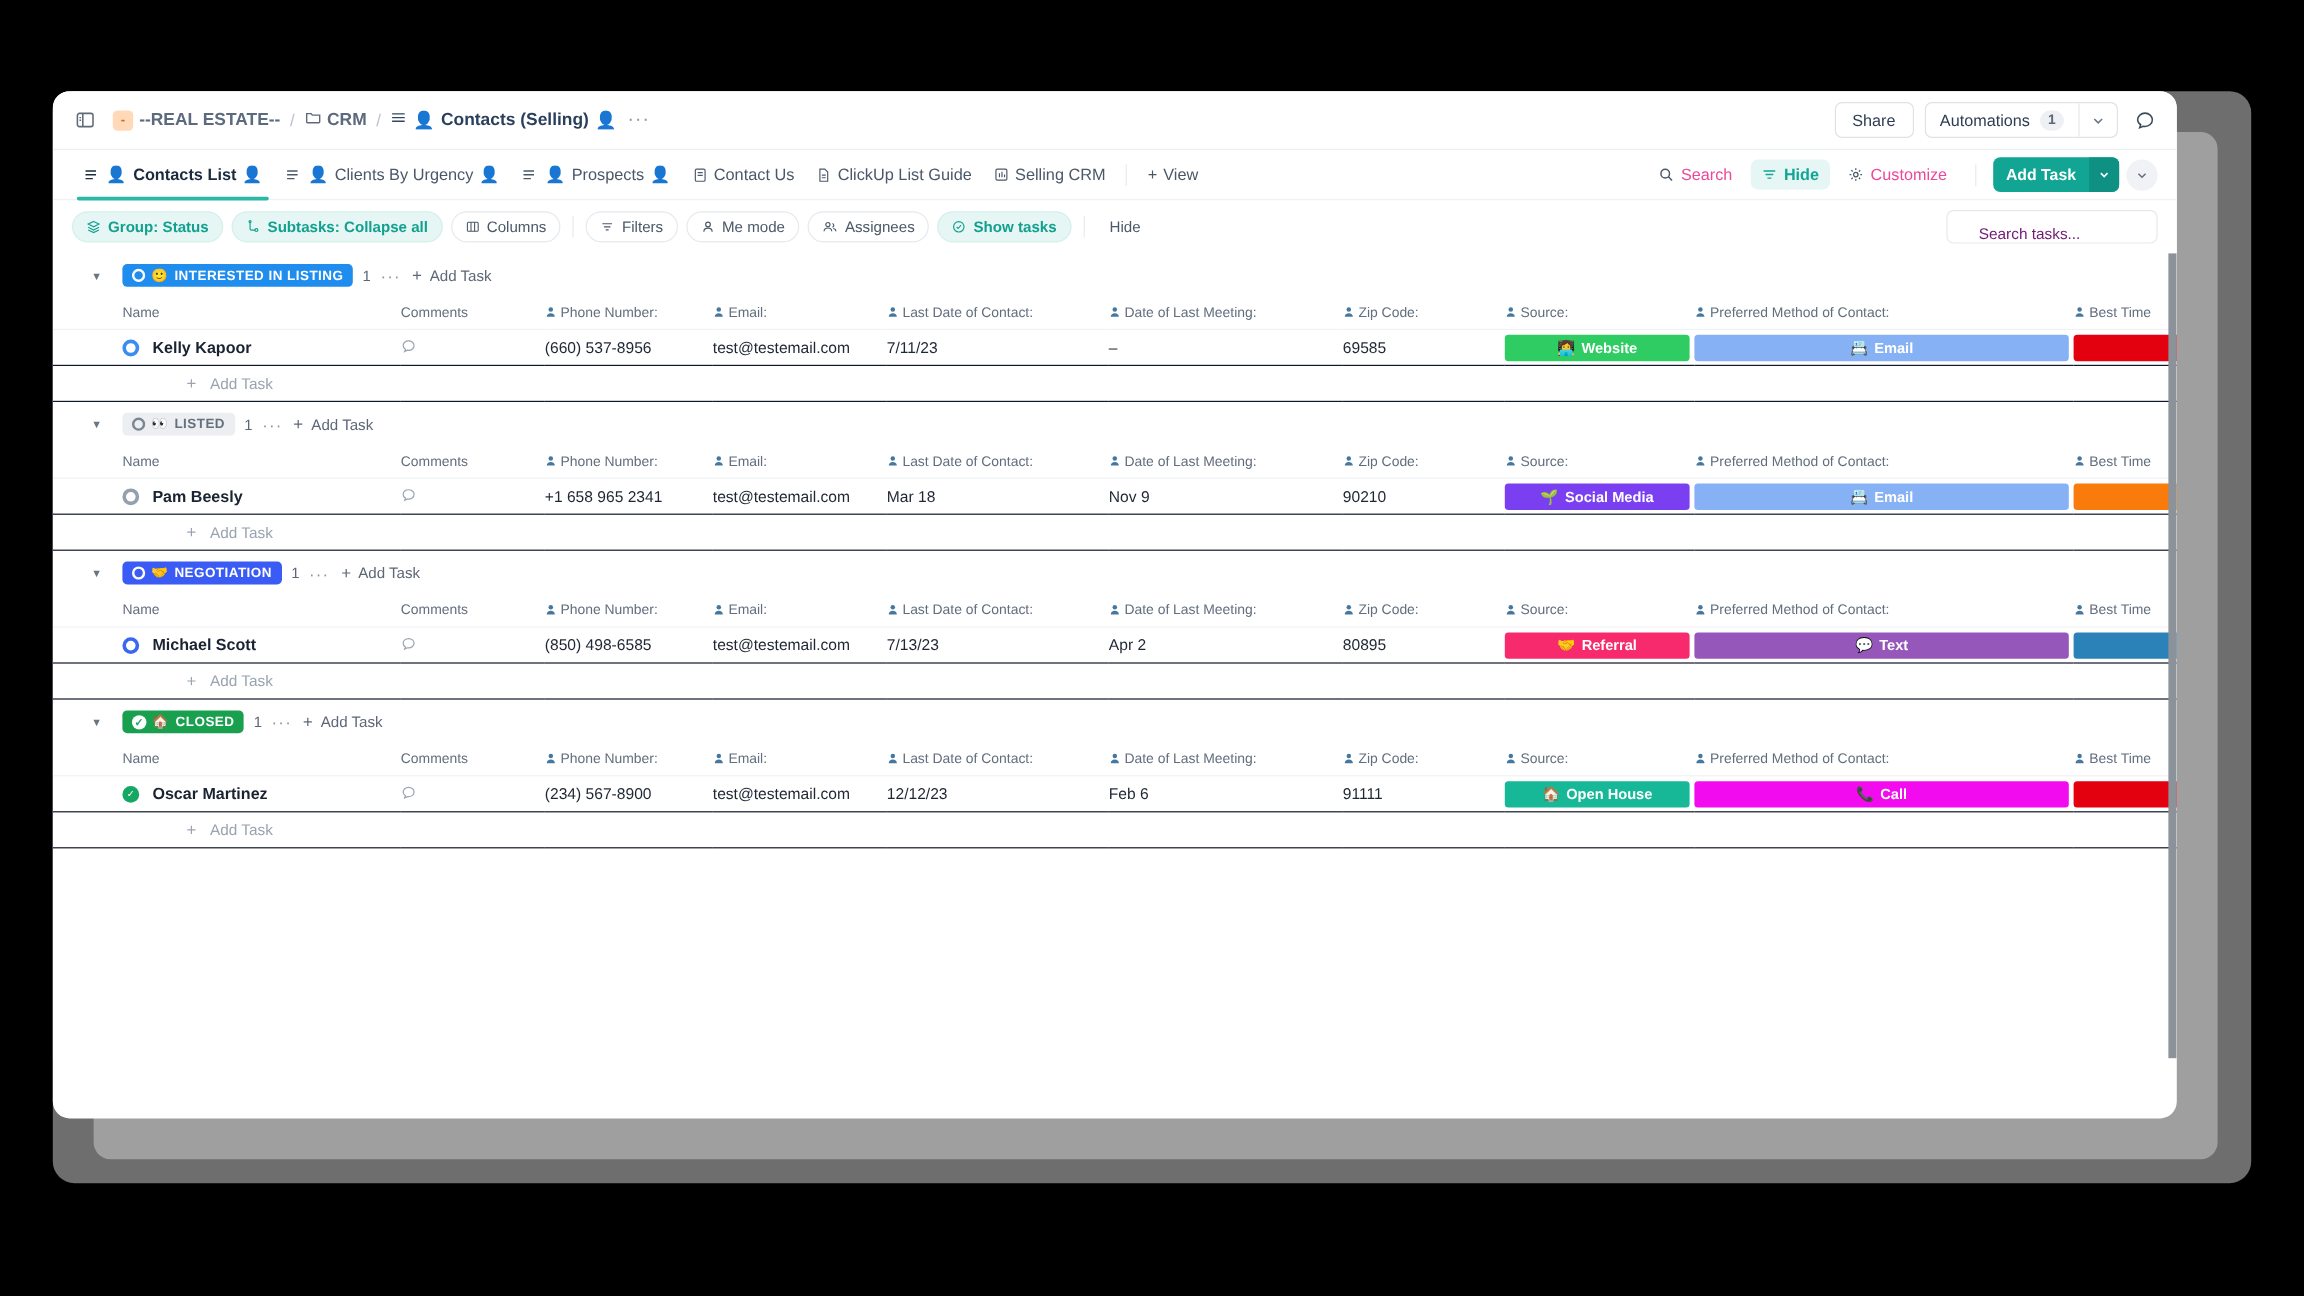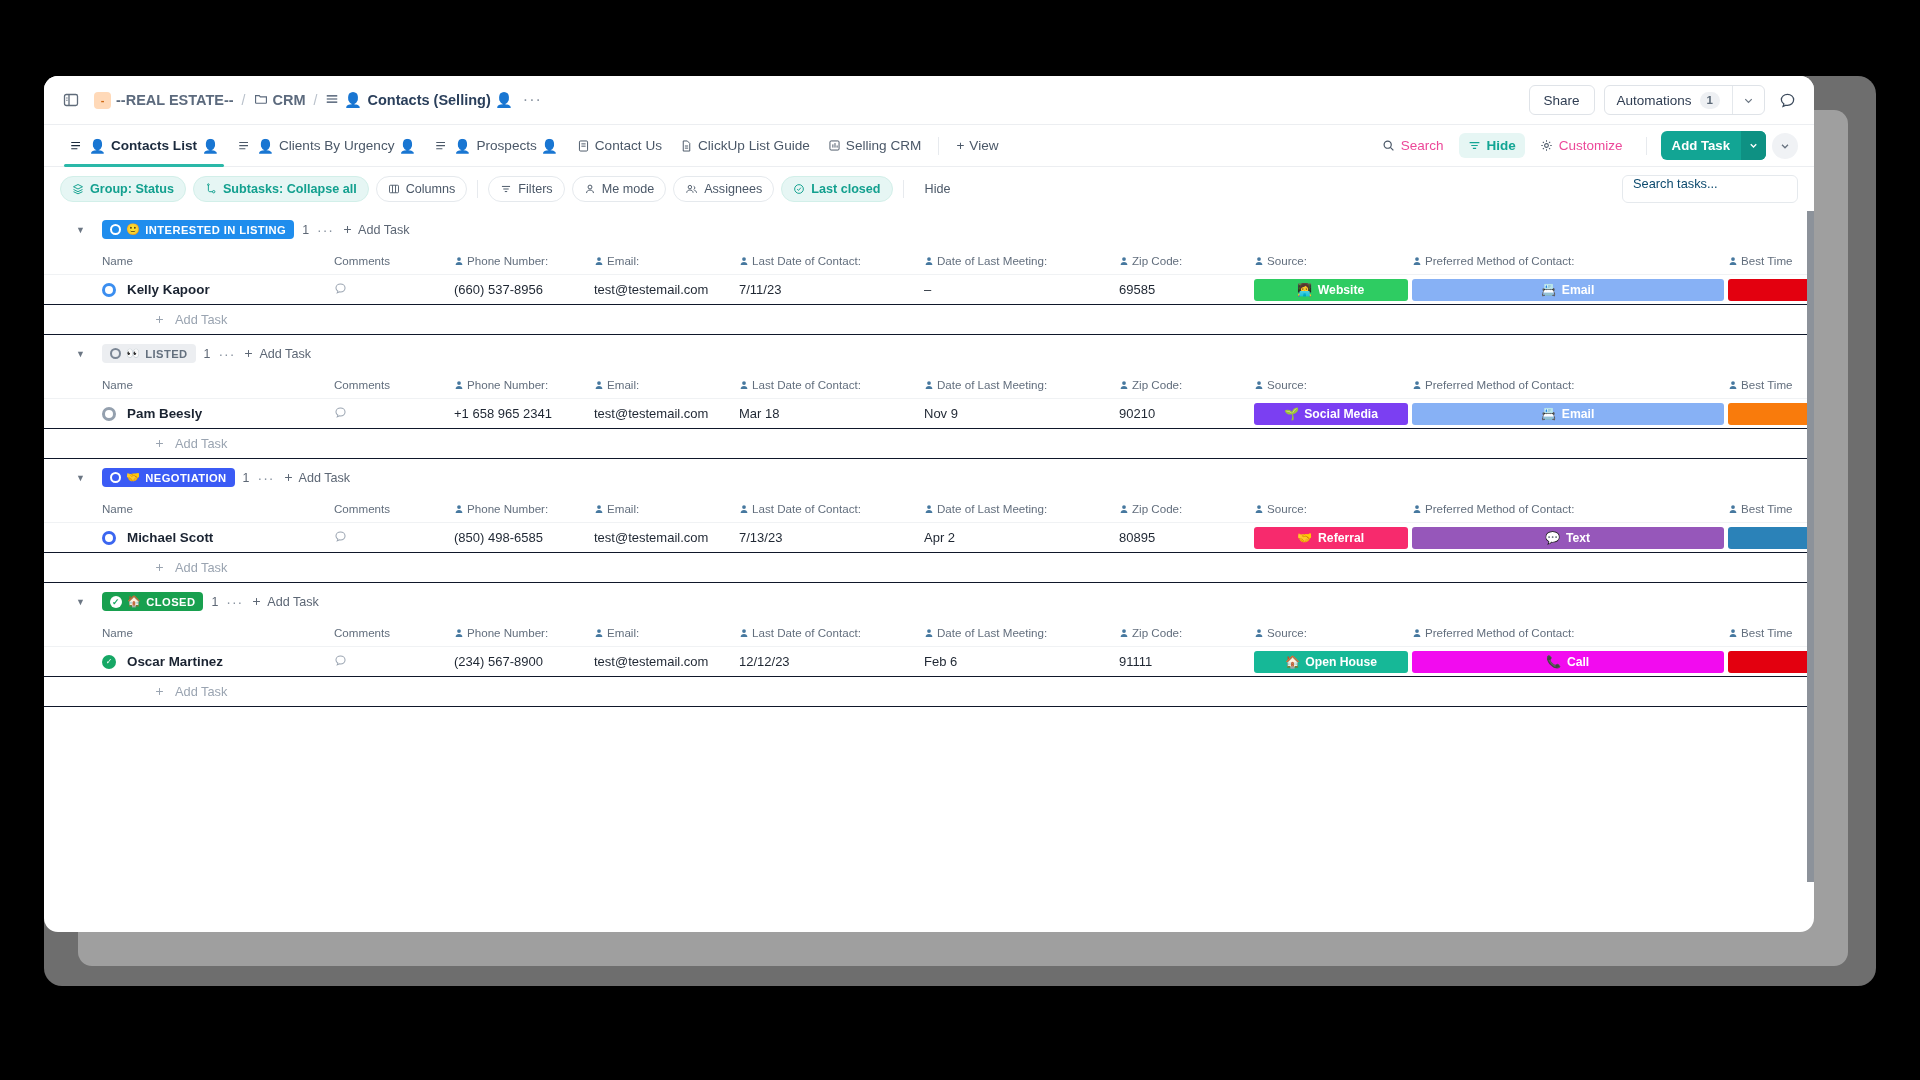"Last closed" span { text: Last closed -> Show tasks }
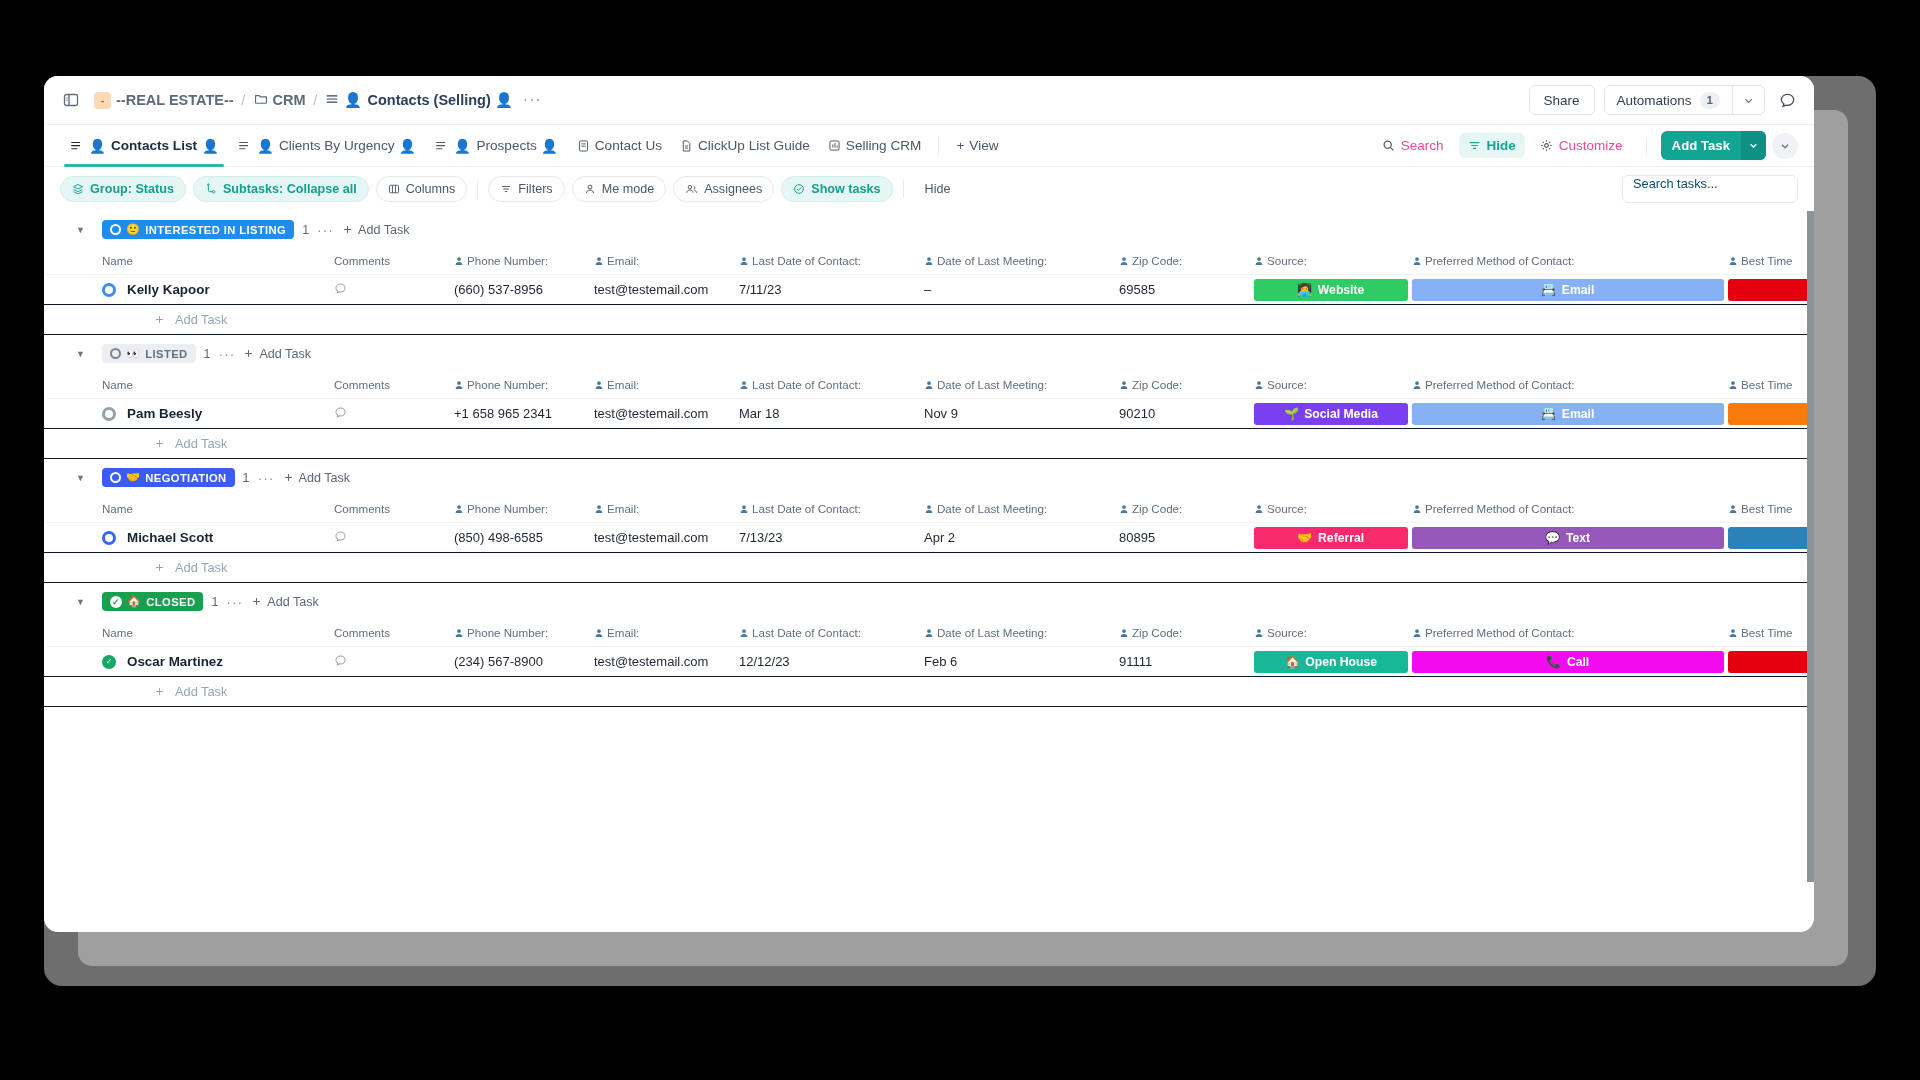"Search tasks..." .searchbox { align-items: flex-start -> flex-end; color: #0c4a6e -> #701a75; padding: 0 10px -> 0 26px }
